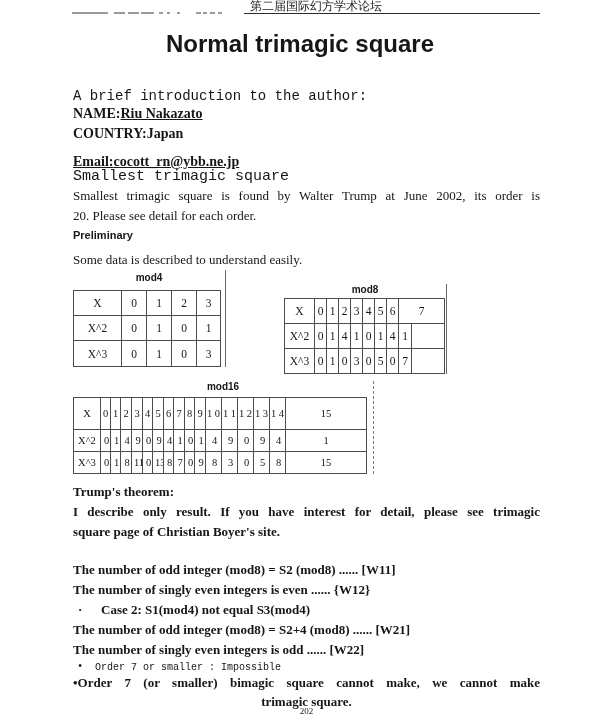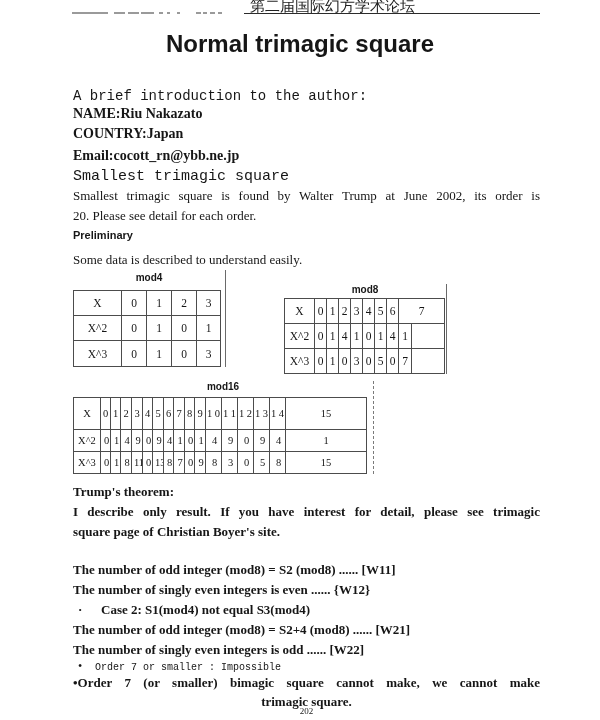"第二届国际幻方学术论坛" .cn-header { font-size: 15px -> 12px }
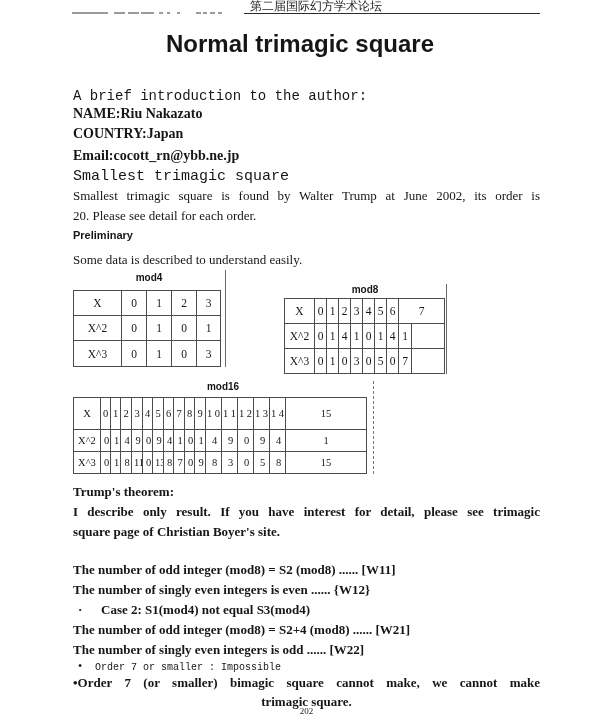"Riu Nakazato" .u { text-decoration: none -> underline }
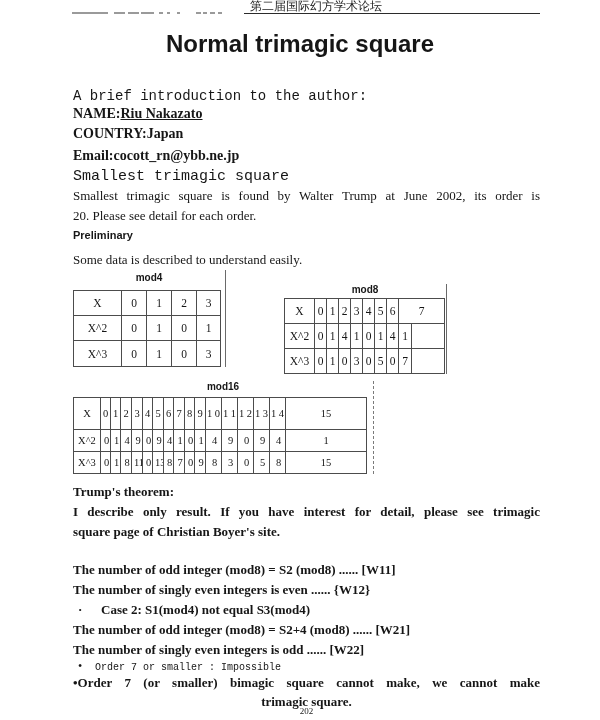"Email:cocott_rn@ybb.ne.jp" div.abs { text-decoration: none -> underline; top: 147px -> 153px }
